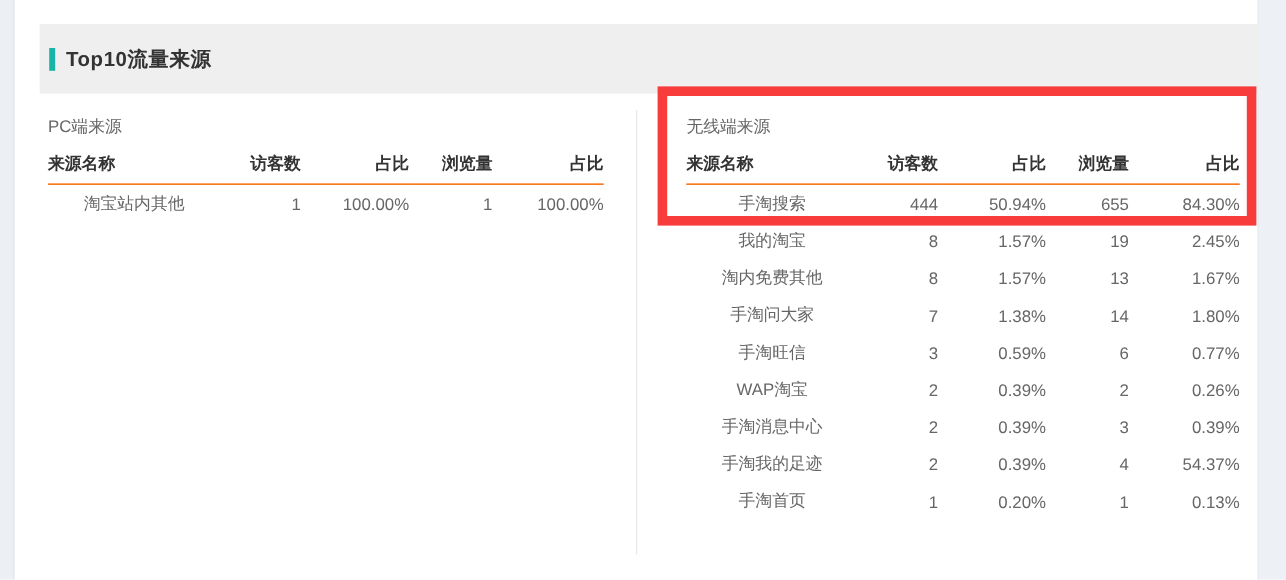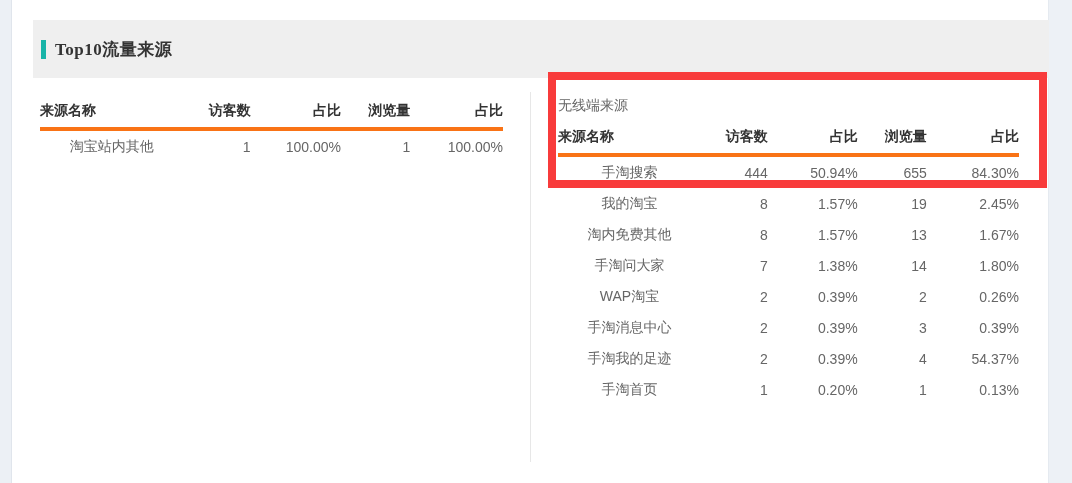"Top10流量来源" .band-inner { font-family: Liberation Serif, serif -> none }
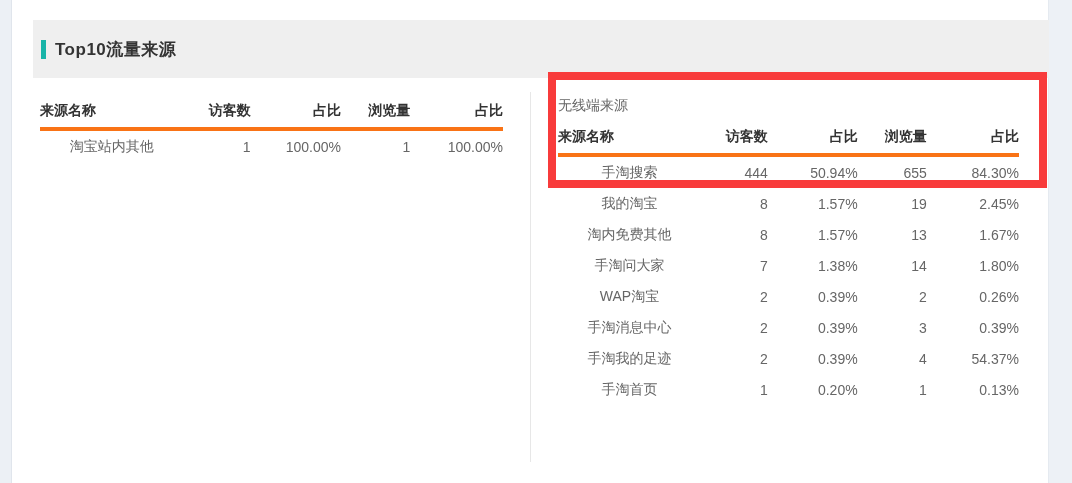"PC端来源" div.panel-title { html: none -> <div>PC端来源</div> }
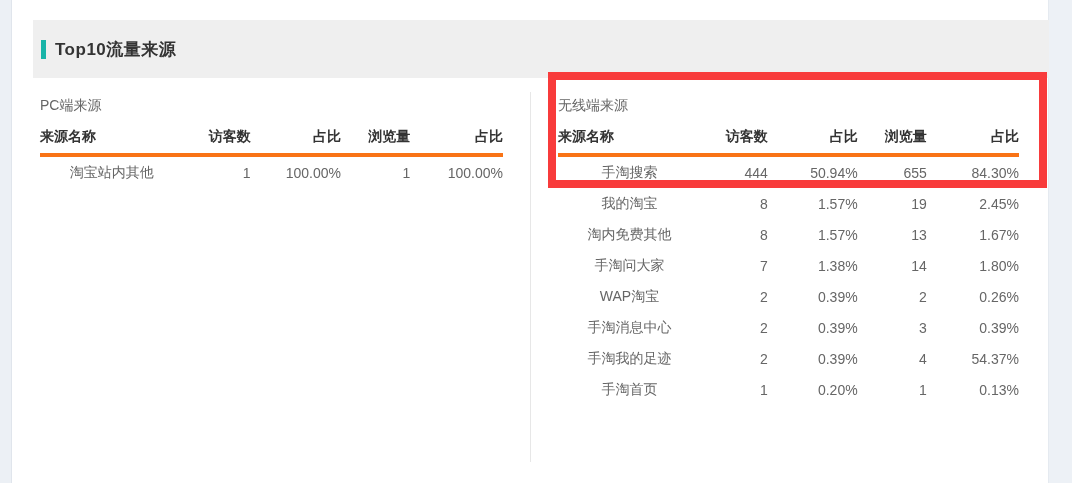"无线端来源" .panel-wireless { left: 558px -> 572px }
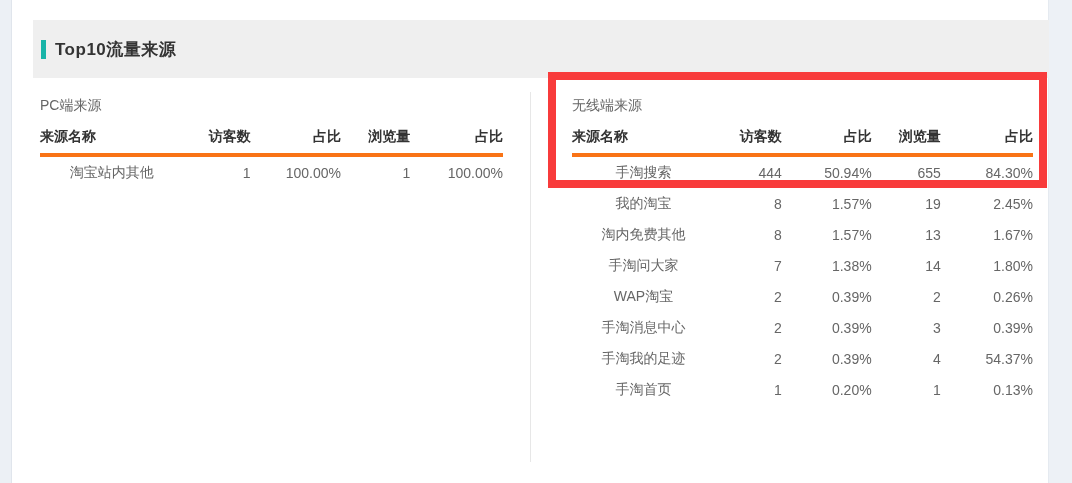"来源名称" table.src-table th { border-bottom: 4px solid #f97316 -> 1px solid #f97316 }
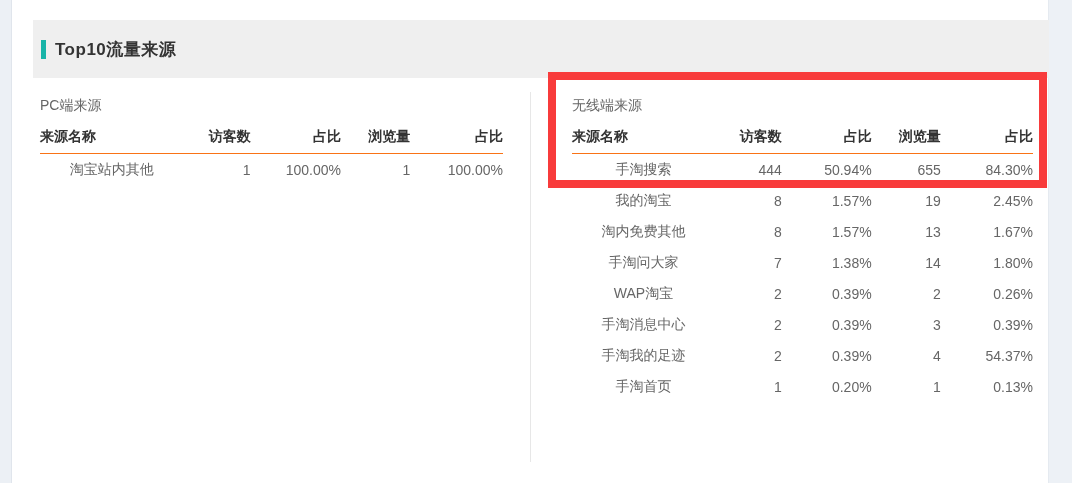"手淘旺信" tr { html: none -> <tr> <td>手淘旺信</td> <td>3</td> <td>0.59%</td> <td>6</td> <td>0.77%</td> </tr> }
